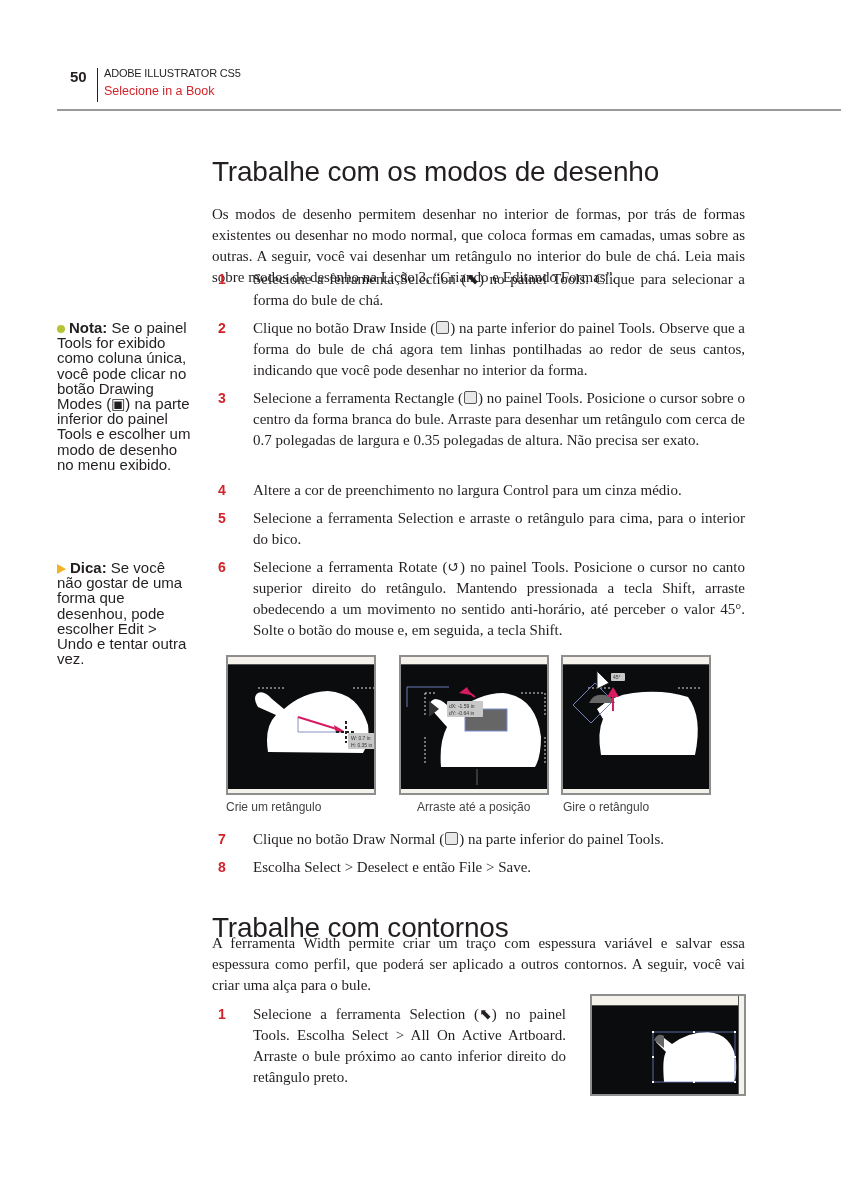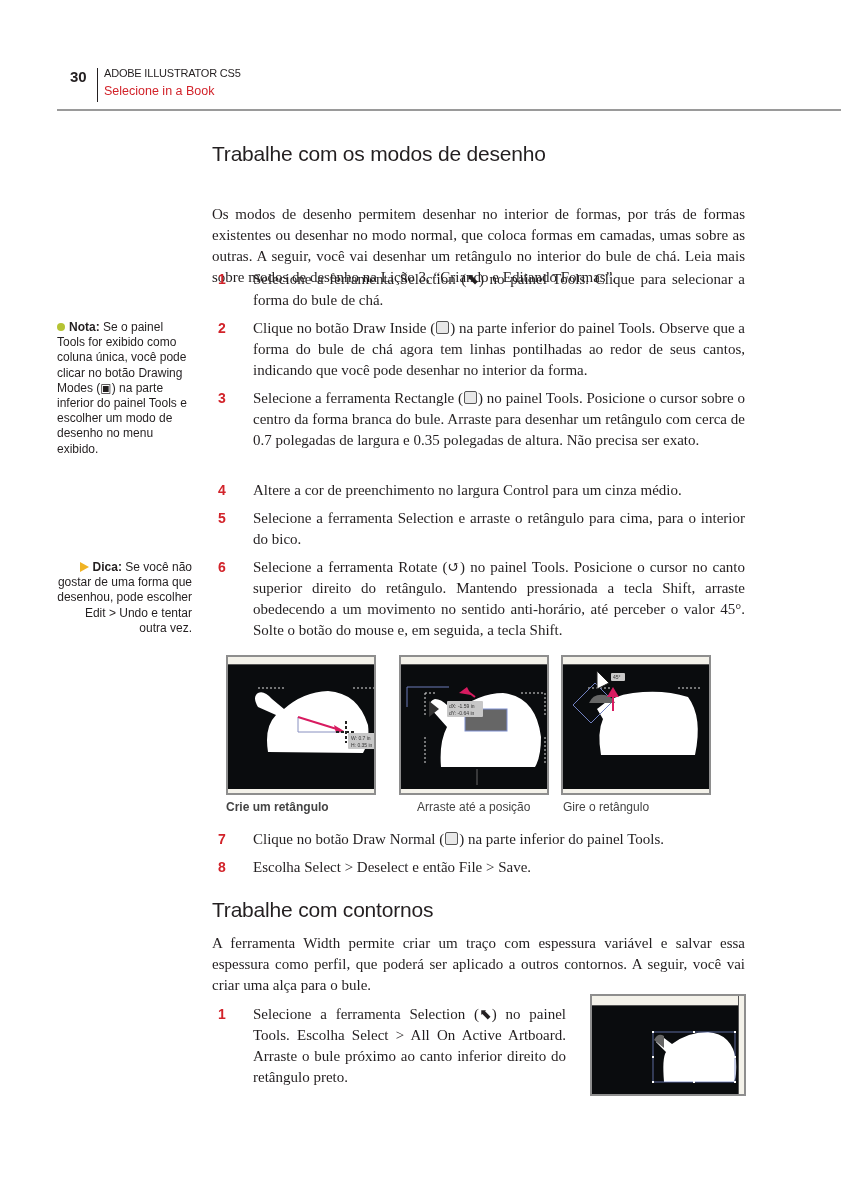"30" span.pgnum { text: 30 -> 50 }
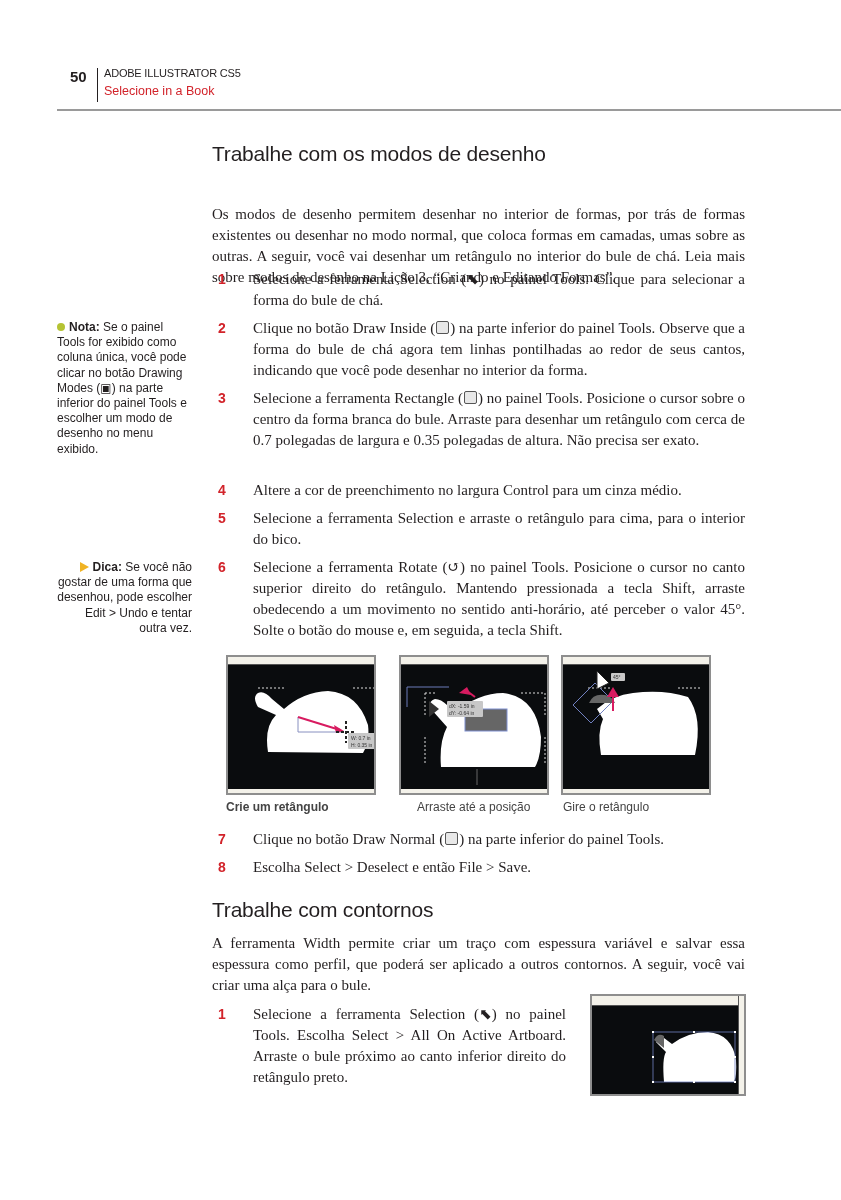"Trabalhe com os modos de" .h2 { font-size: 21px -> 28px; margin-top: none -> 14px }
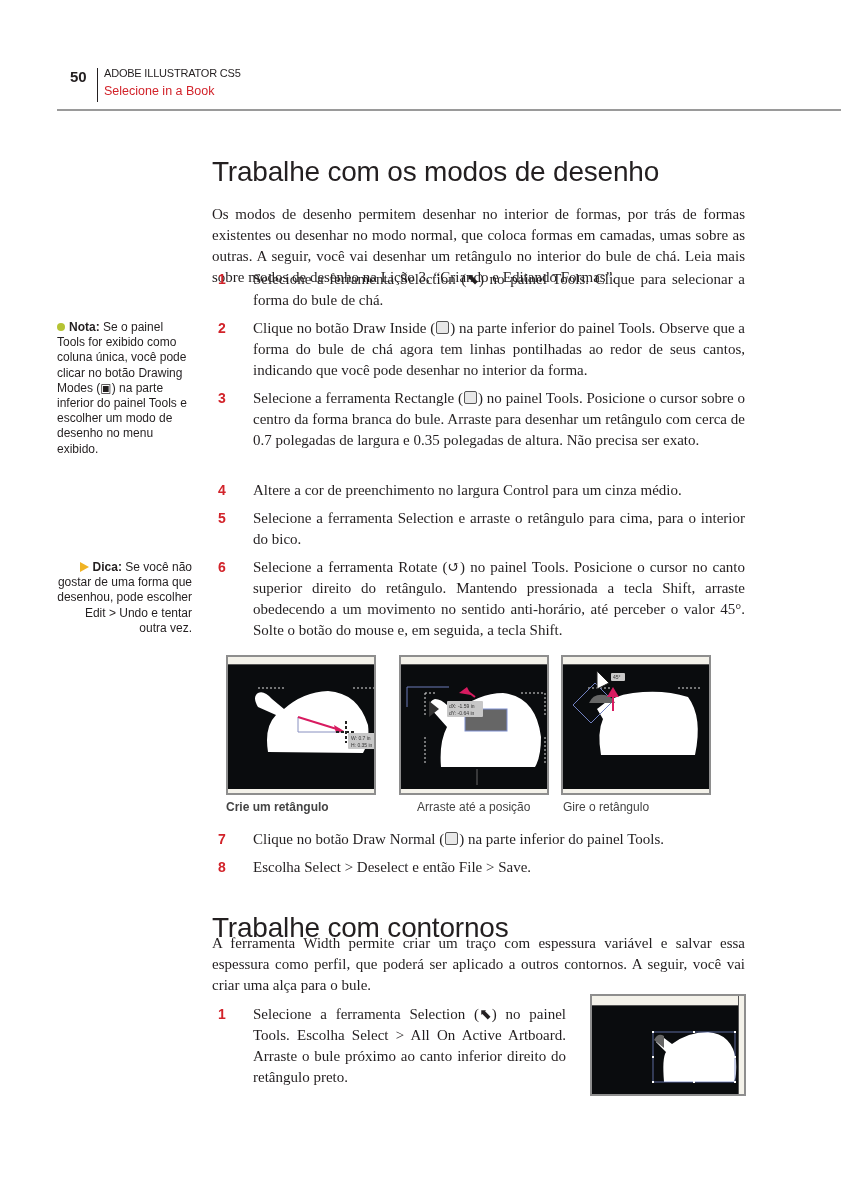"Nota: Se o painel Tools" .note { font-size: 12px -> 15px }
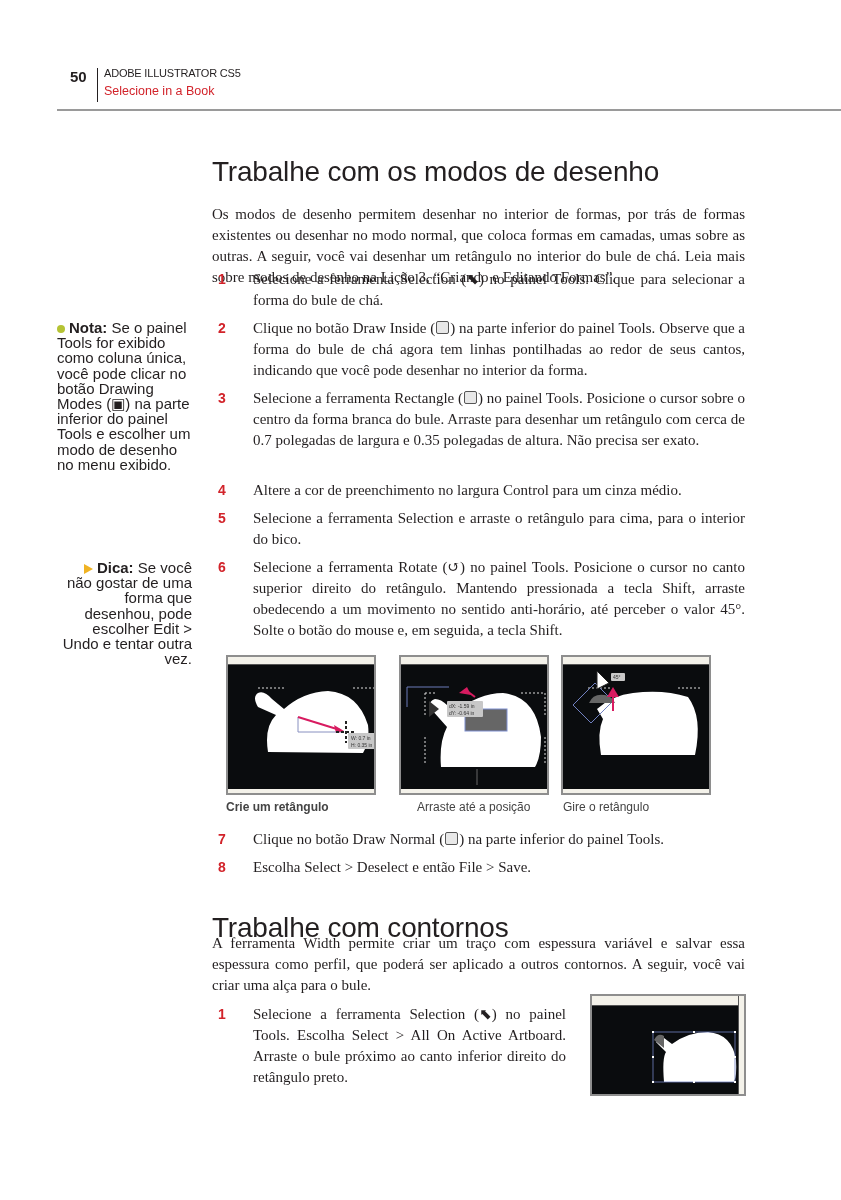"Dica: Se você não gostar" div.note { text-align: right -> none }
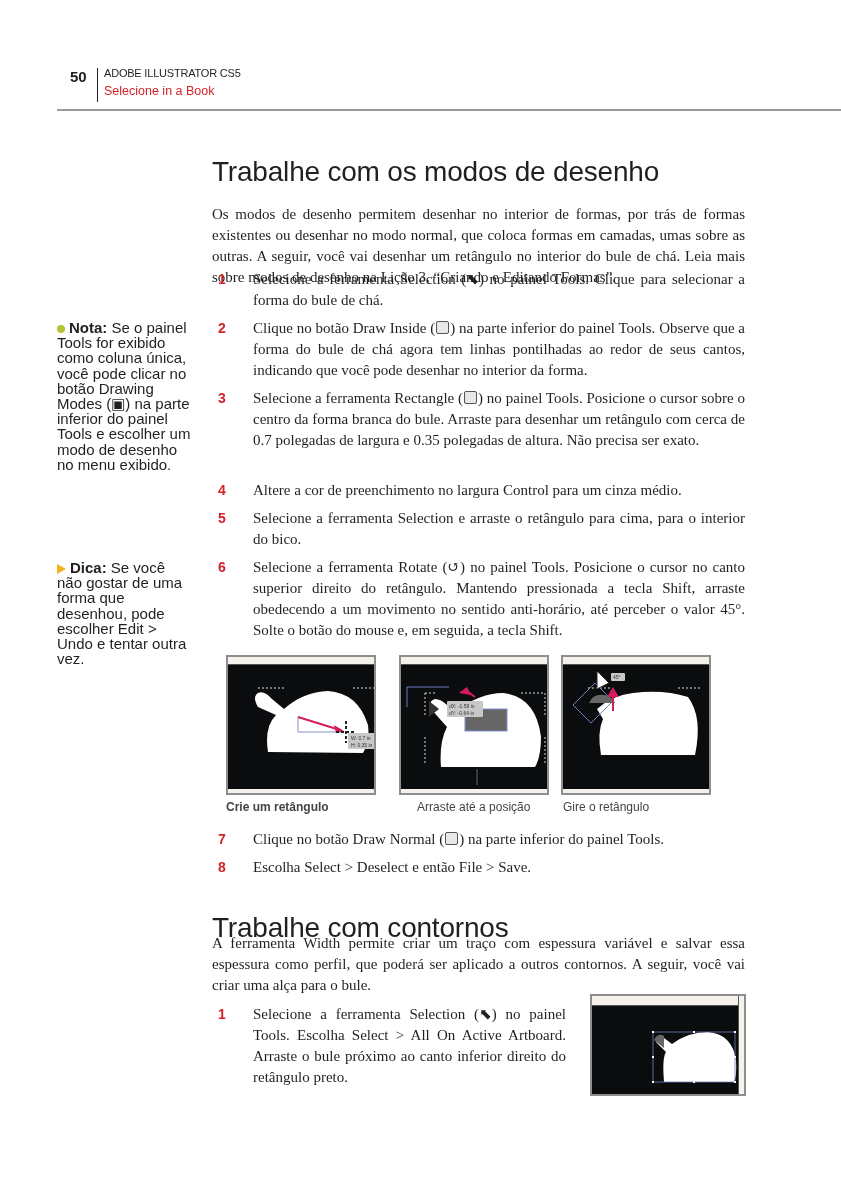"Crie um retângulo" div.cap { font-weight: bold -> none }
